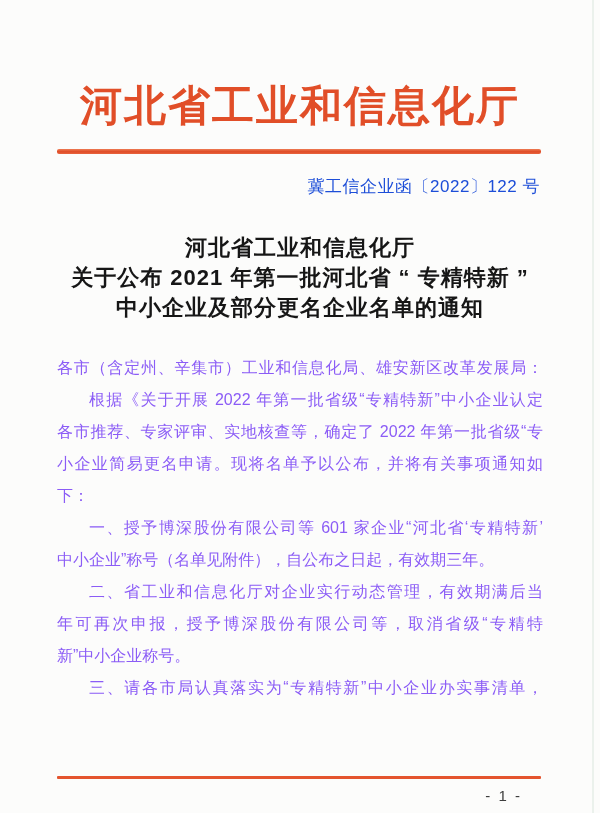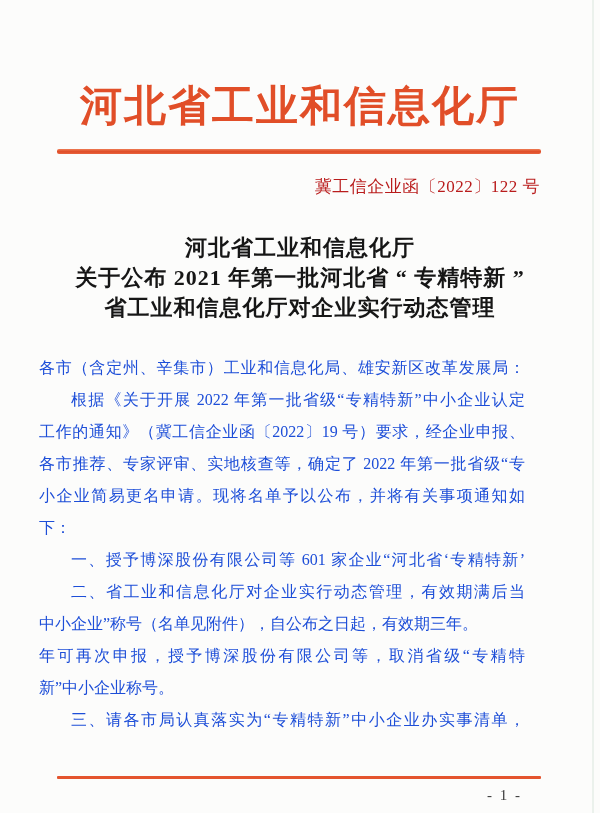"河北省工业和信息化厅" .page { font-family: Liberation Serif, serif -> Liberation Sans, sans-serif }
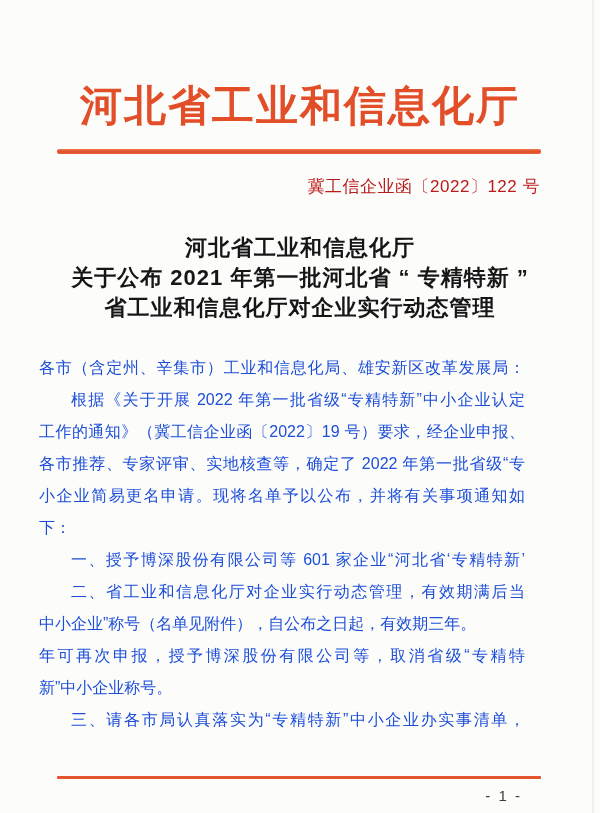"冀工信企业函〔2022〕122 号" .doc-number { color: #b91c1c -> #1d4ed8 }
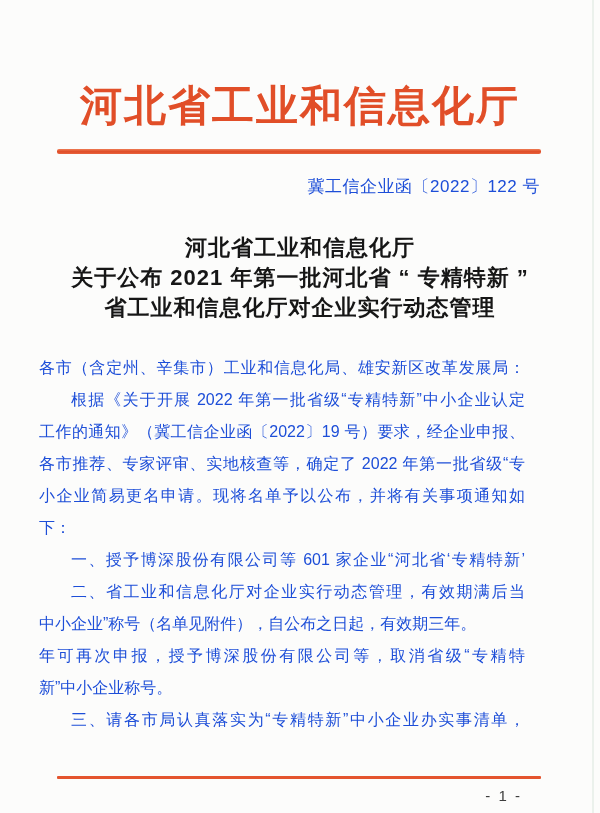"省工业和信息化厅对企业实行动态管理" div.title-line { text: 省工业和信息化厅对企业实行动态管理 -> 中小企业及部分更名企业名单的通知 }
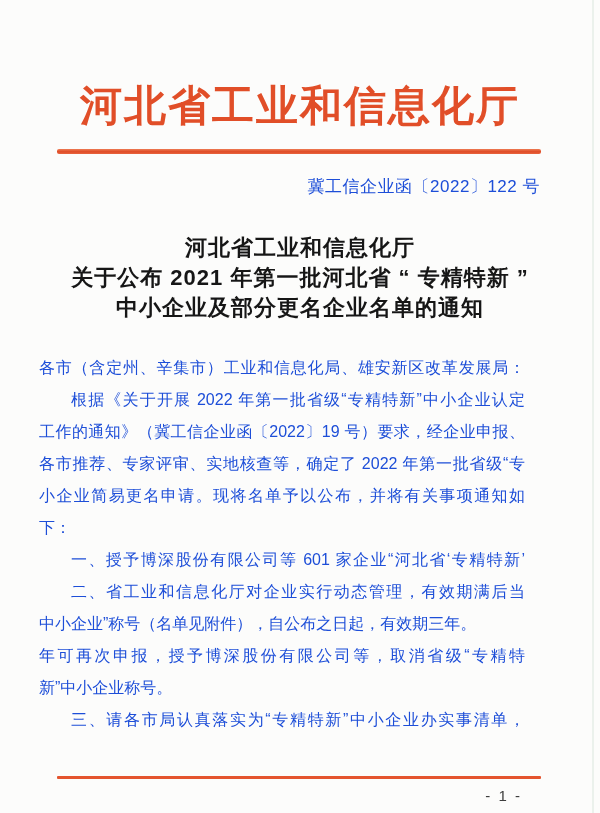"各市（含定州、辛集市）工业和信息化局、雄安新区改革发展局：" .body-text { color: #1d4ed8 -> #8b5cf6; left: 39px -> 57px }
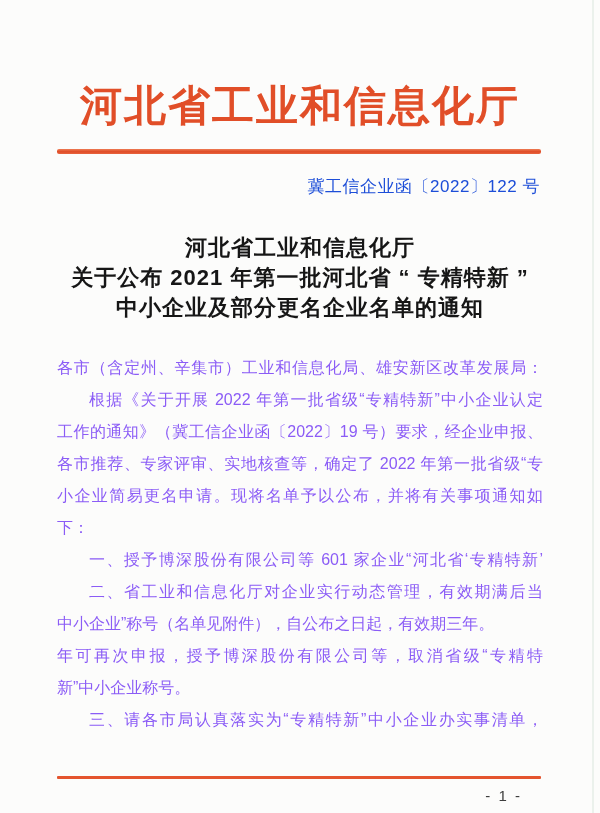"工作的通知》（冀工信企业函〔2022〕19 号）要求，经企业申报、" div.body-line { html: <div>工作的通知》（冀工信企业函〔2022〕19 号）要求，经企业申报、</div> -> none }
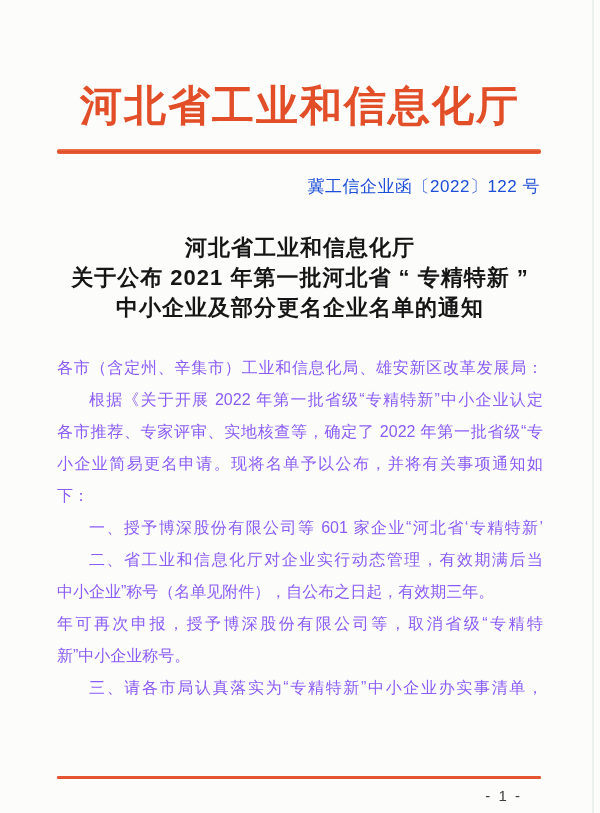"二、省工业和信息化厅对企业实行动态管理，有效期满后当" div.body-line { order: before "中小企业”称号（名单见附件），自公布之日起，有效期三年。" -> after "中小企业”称号（名单见附件），自公布之日起，有效期三年。" }
